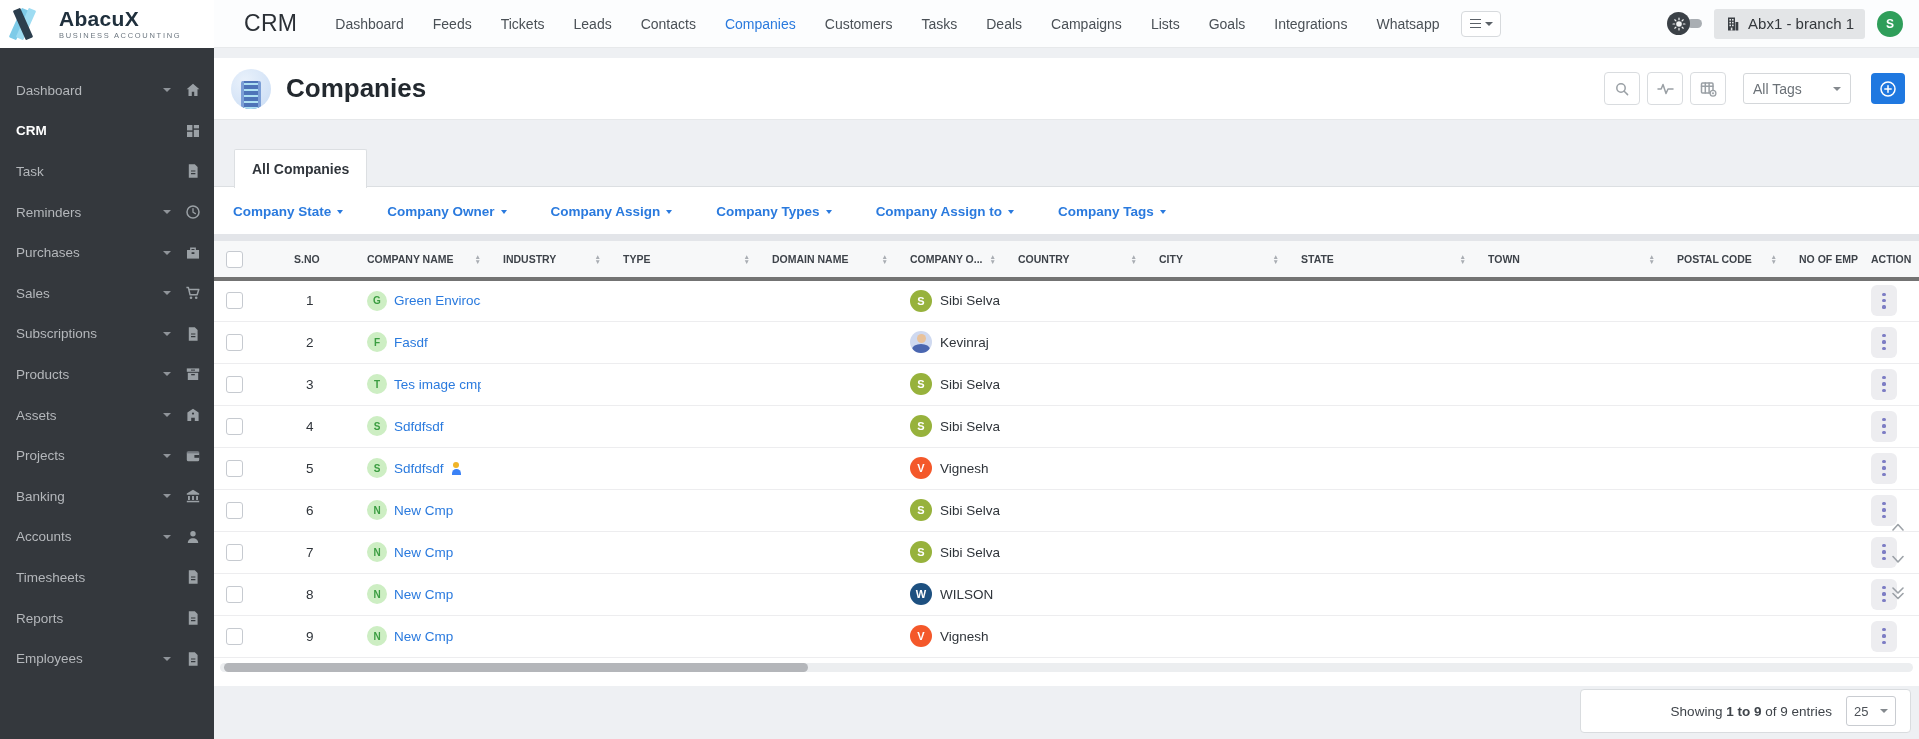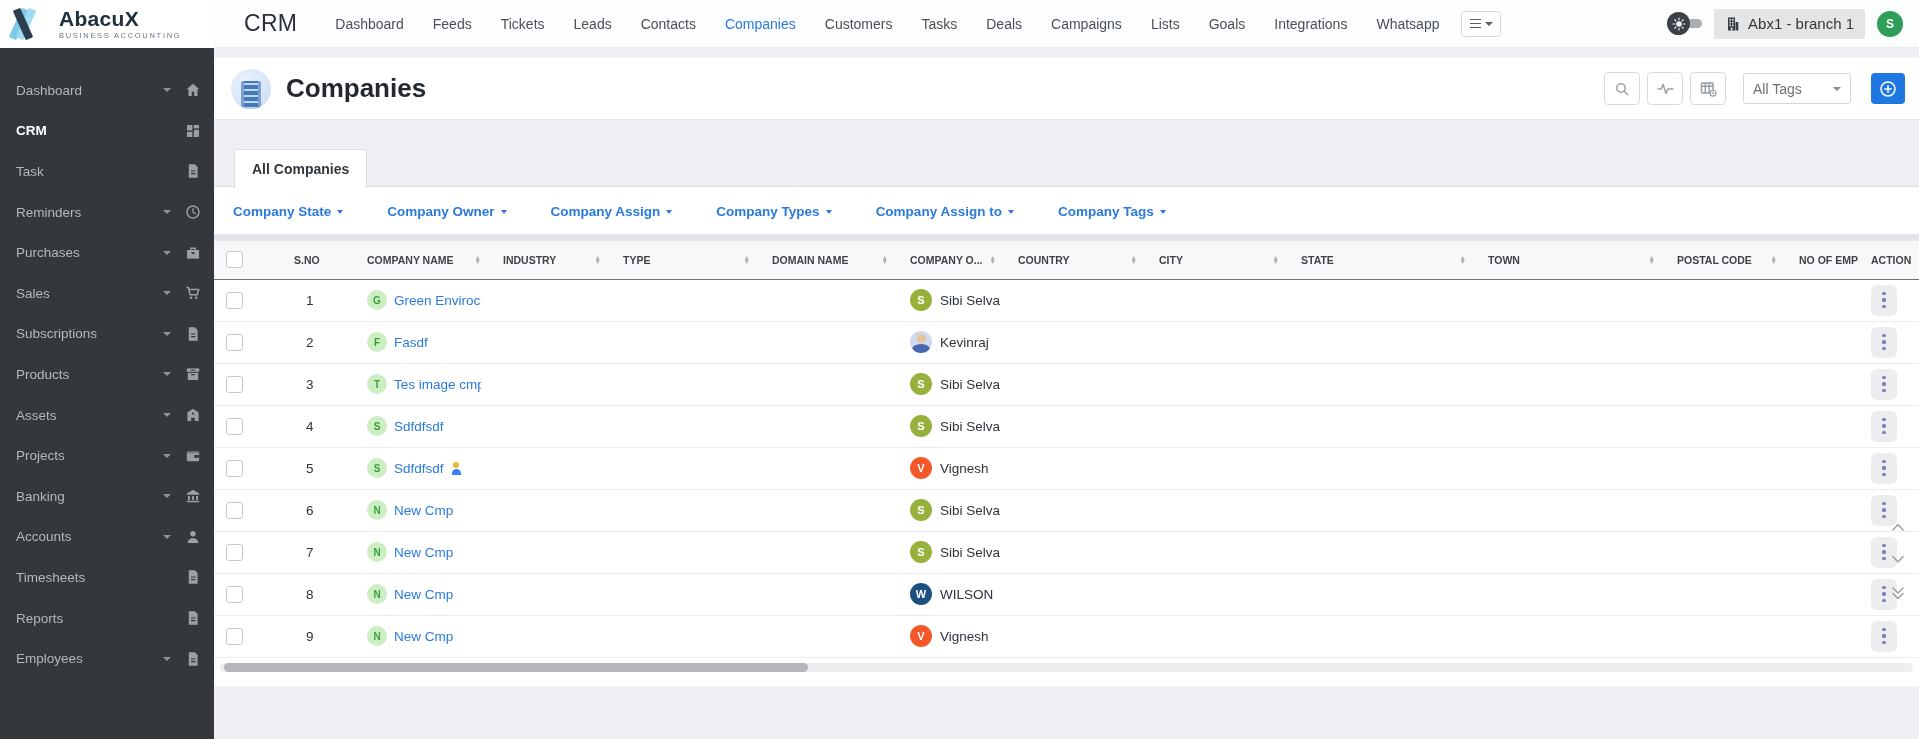"S.NO" .grid thead th { border-bottom: 1px solid #737373 -> 4px solid #737373 }
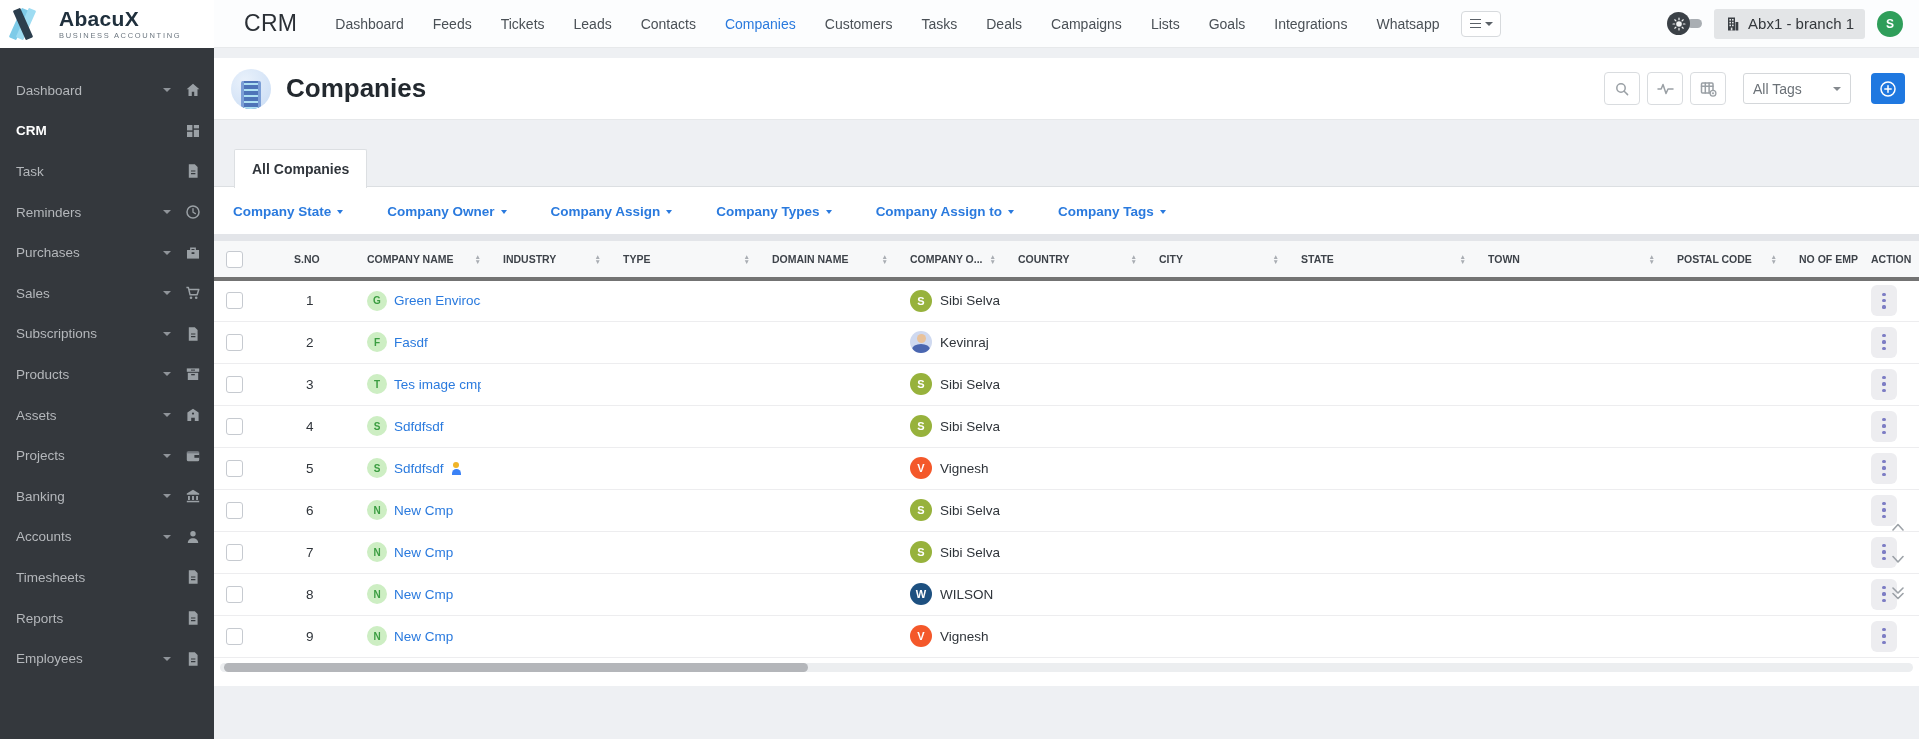"Showing 1 to 9 of" div.paging-box { html: none -> <div> <span> <span>Showing</span> <b>1 to 9</b> <span>of 9 entries</span> </span> <div> <span>25</span> <span></span> </div> </div> }
